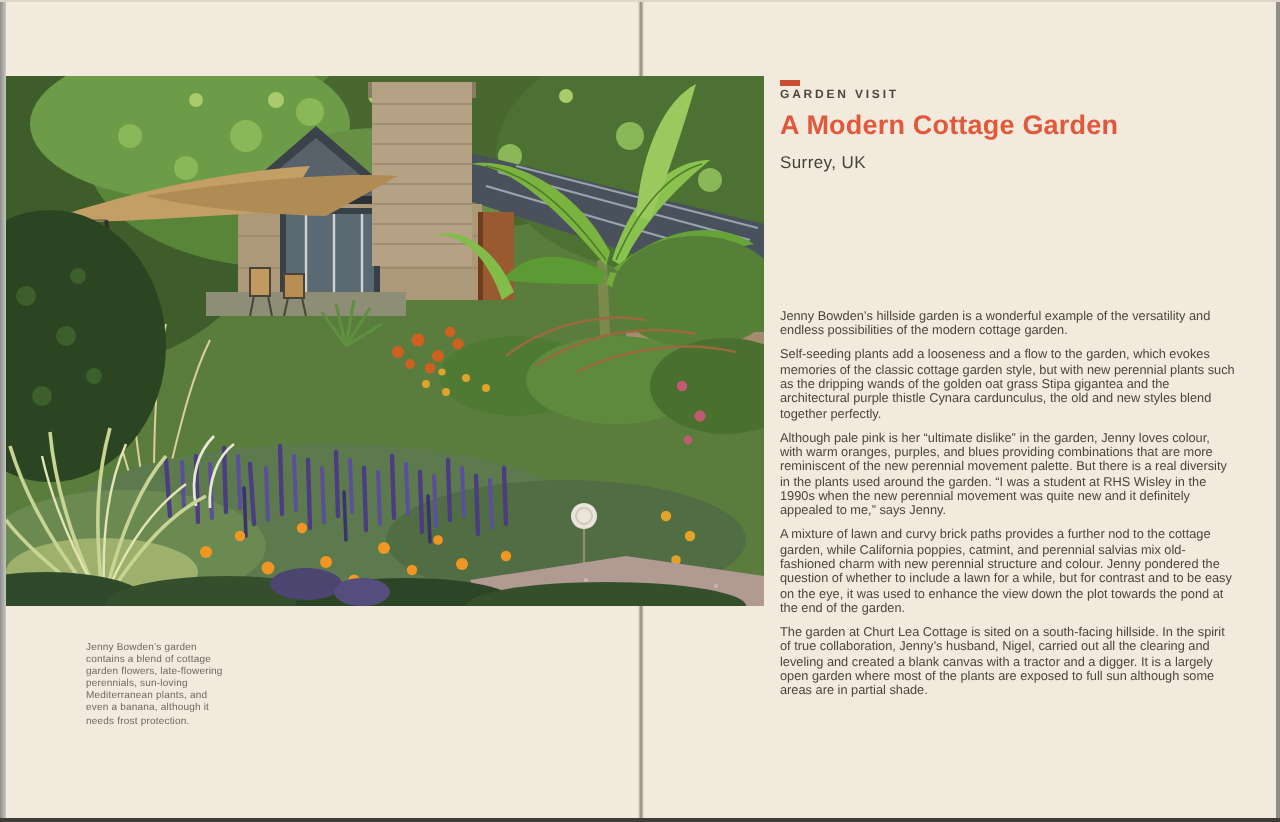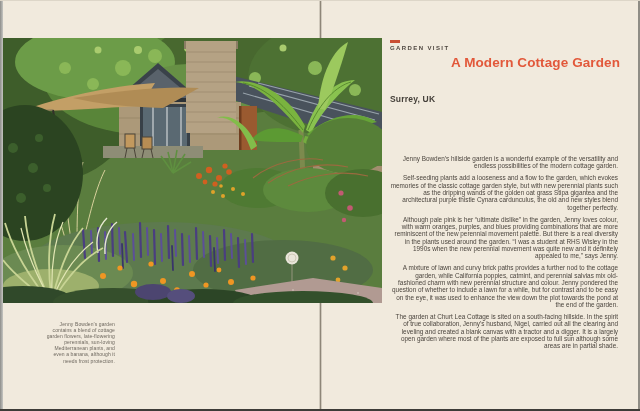"A Modern Cottage Garden" .spread { text-align: right -> none }
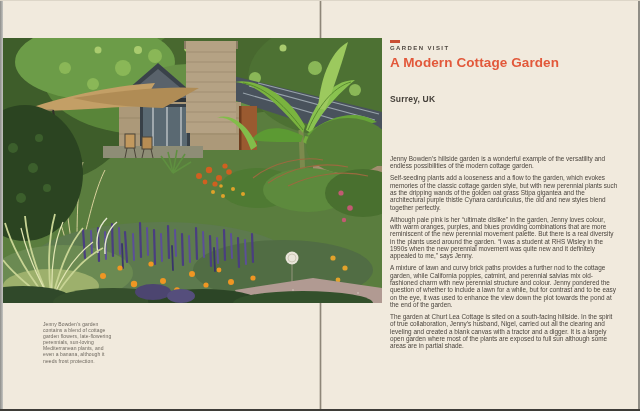"Surrey, UK" .subtitle { font-weight: bold -> none; top: 94px -> 76px }
